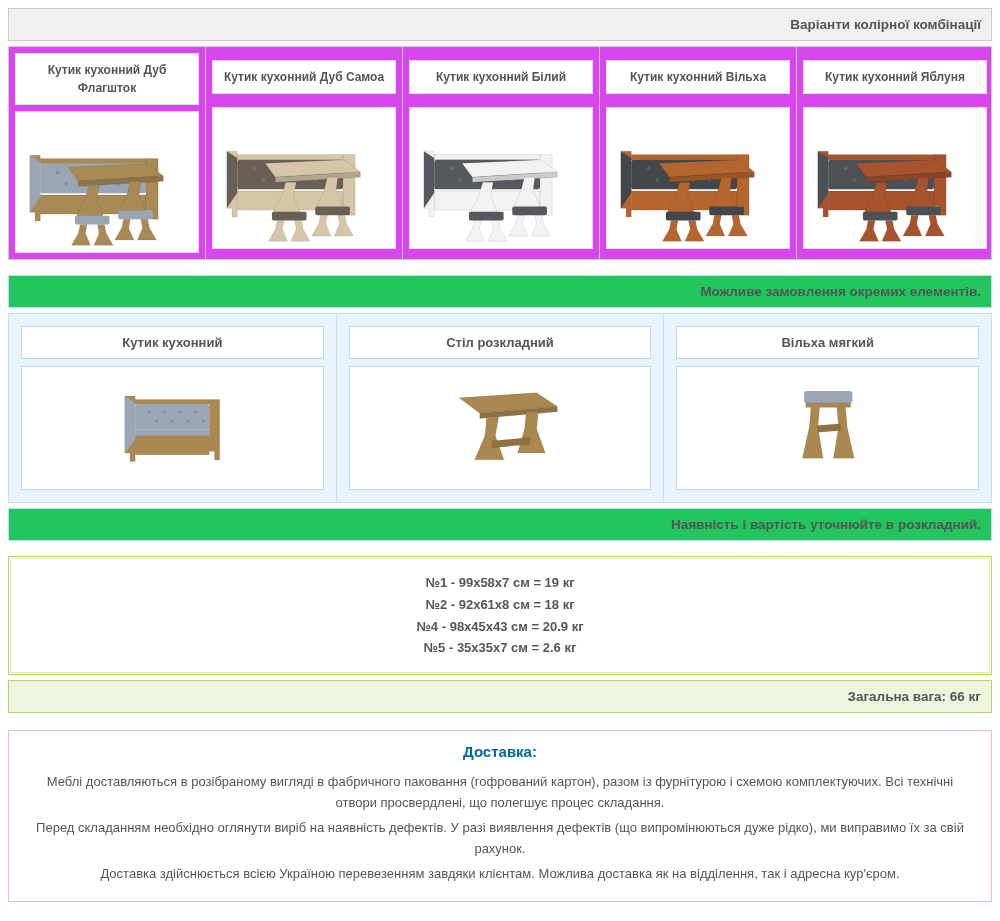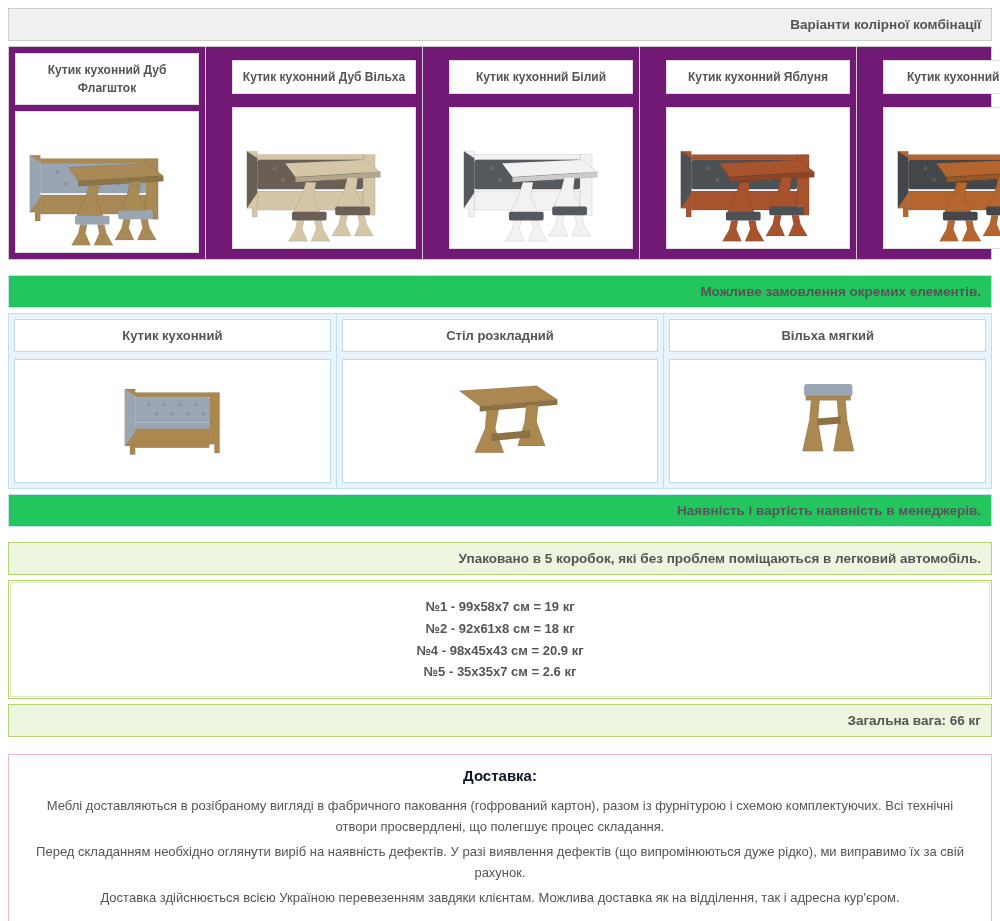"Кутик кухонний Дуб Флагшток" .variants-table { background: #701a75 -> #d946ef; gap: 20px -> none }
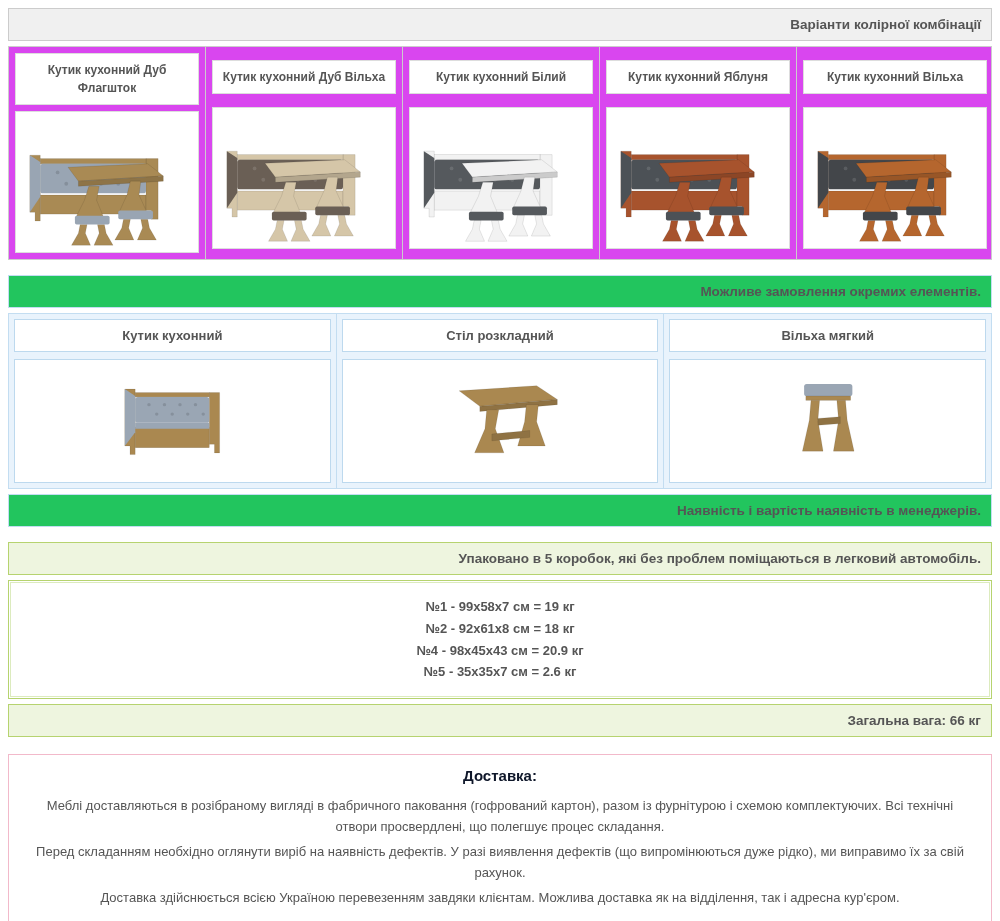"Кутик кухонний Дуб Вільха" div.variant-title { text: Вільха -> Самоа }
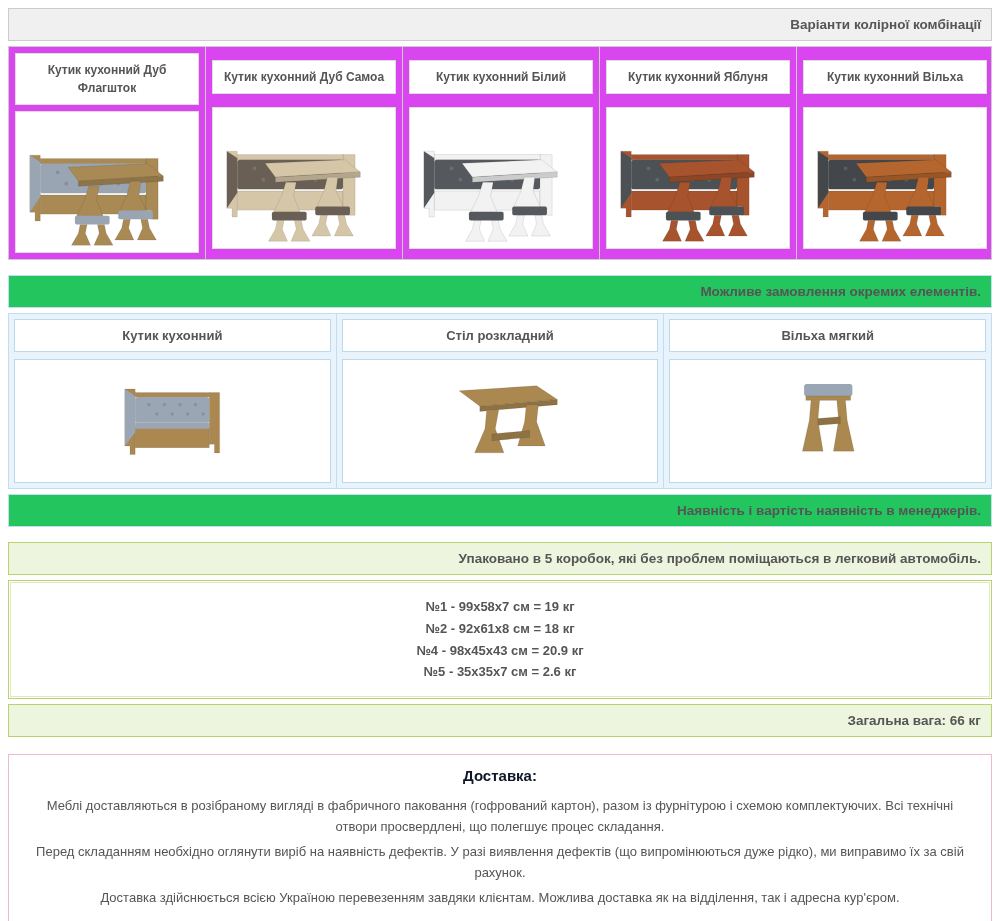"Кутик кухонний Яблуня" div.variant-cell { order: before "Кутик кухонний Вільха" -> after "Кутик кухонний Вільха" }
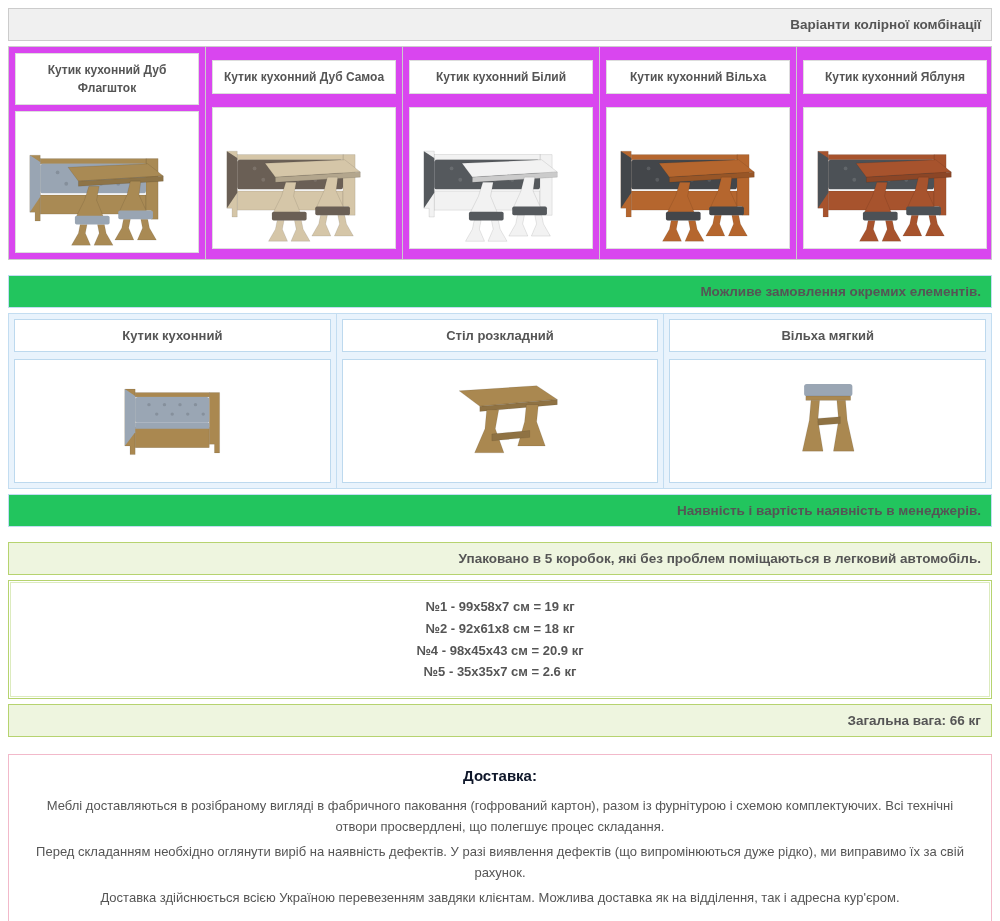"Кутик кухонний" .blue-col { padding: 5px -> 12px }
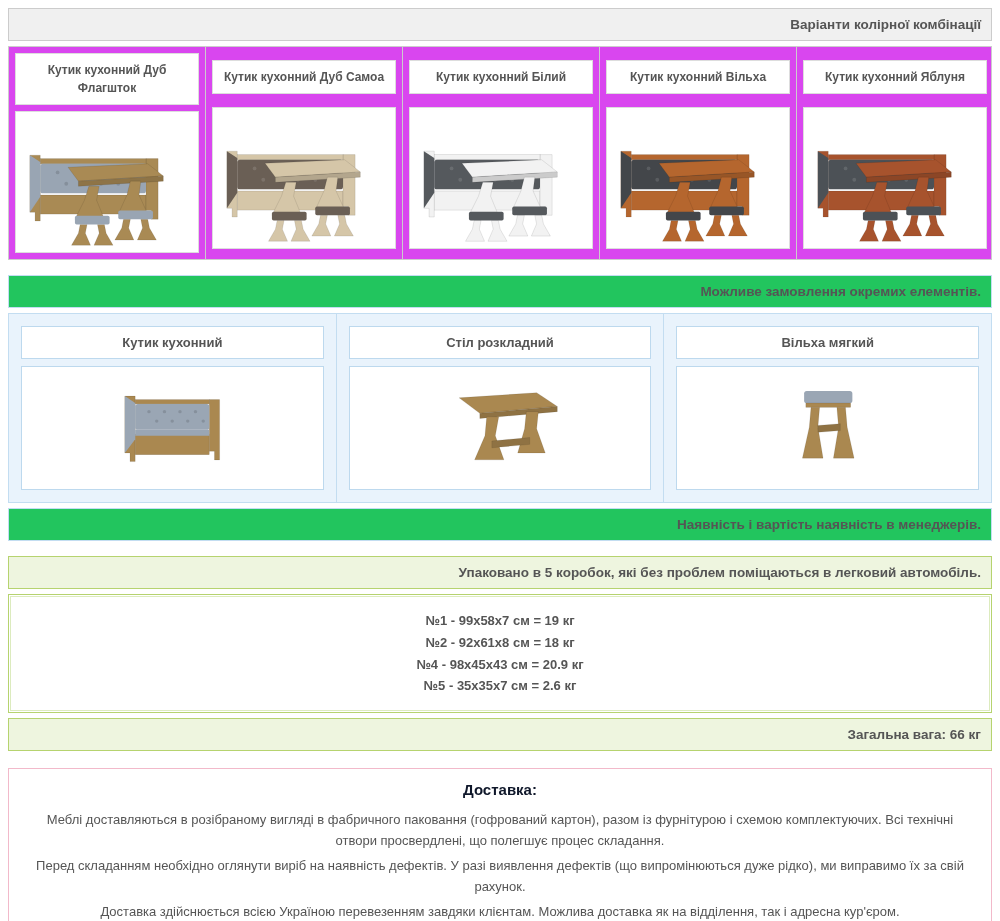"Наявність і вартість наявність в" div.bar { text: наявність в менеджерів -> уточнюйте в розкладний }
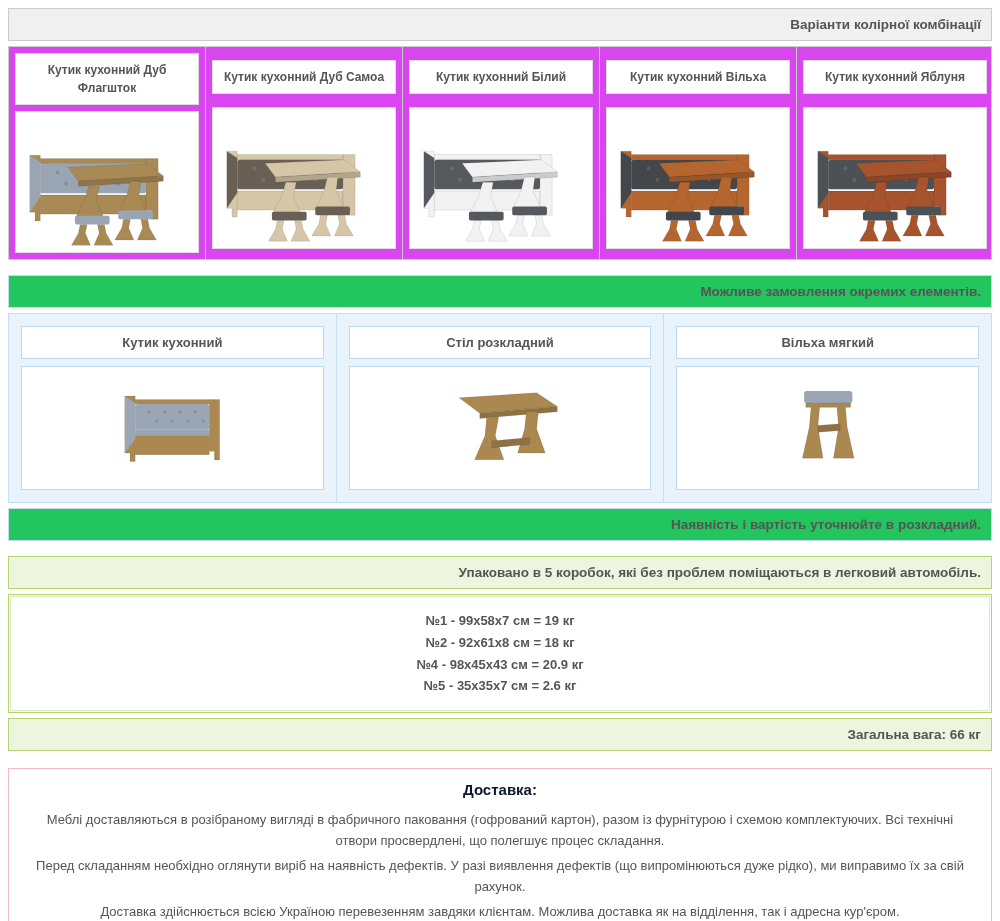"Упаковано в 5 коробок, які" div.bar { html: <div>Упаковано в 5 коробок, які без проблем поміщаються в легковий автомобіль.</div> -> none }
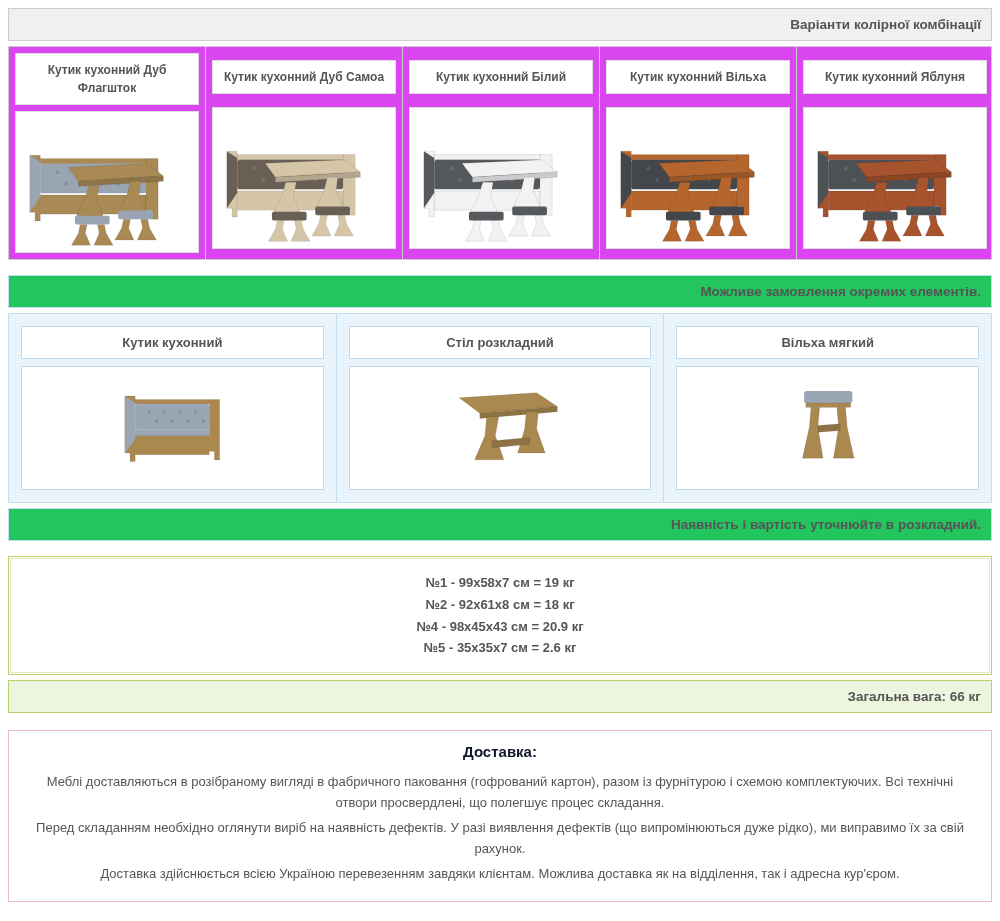"Доставка:" .delivery-title { color: #0f172a -> #0369a1 }
